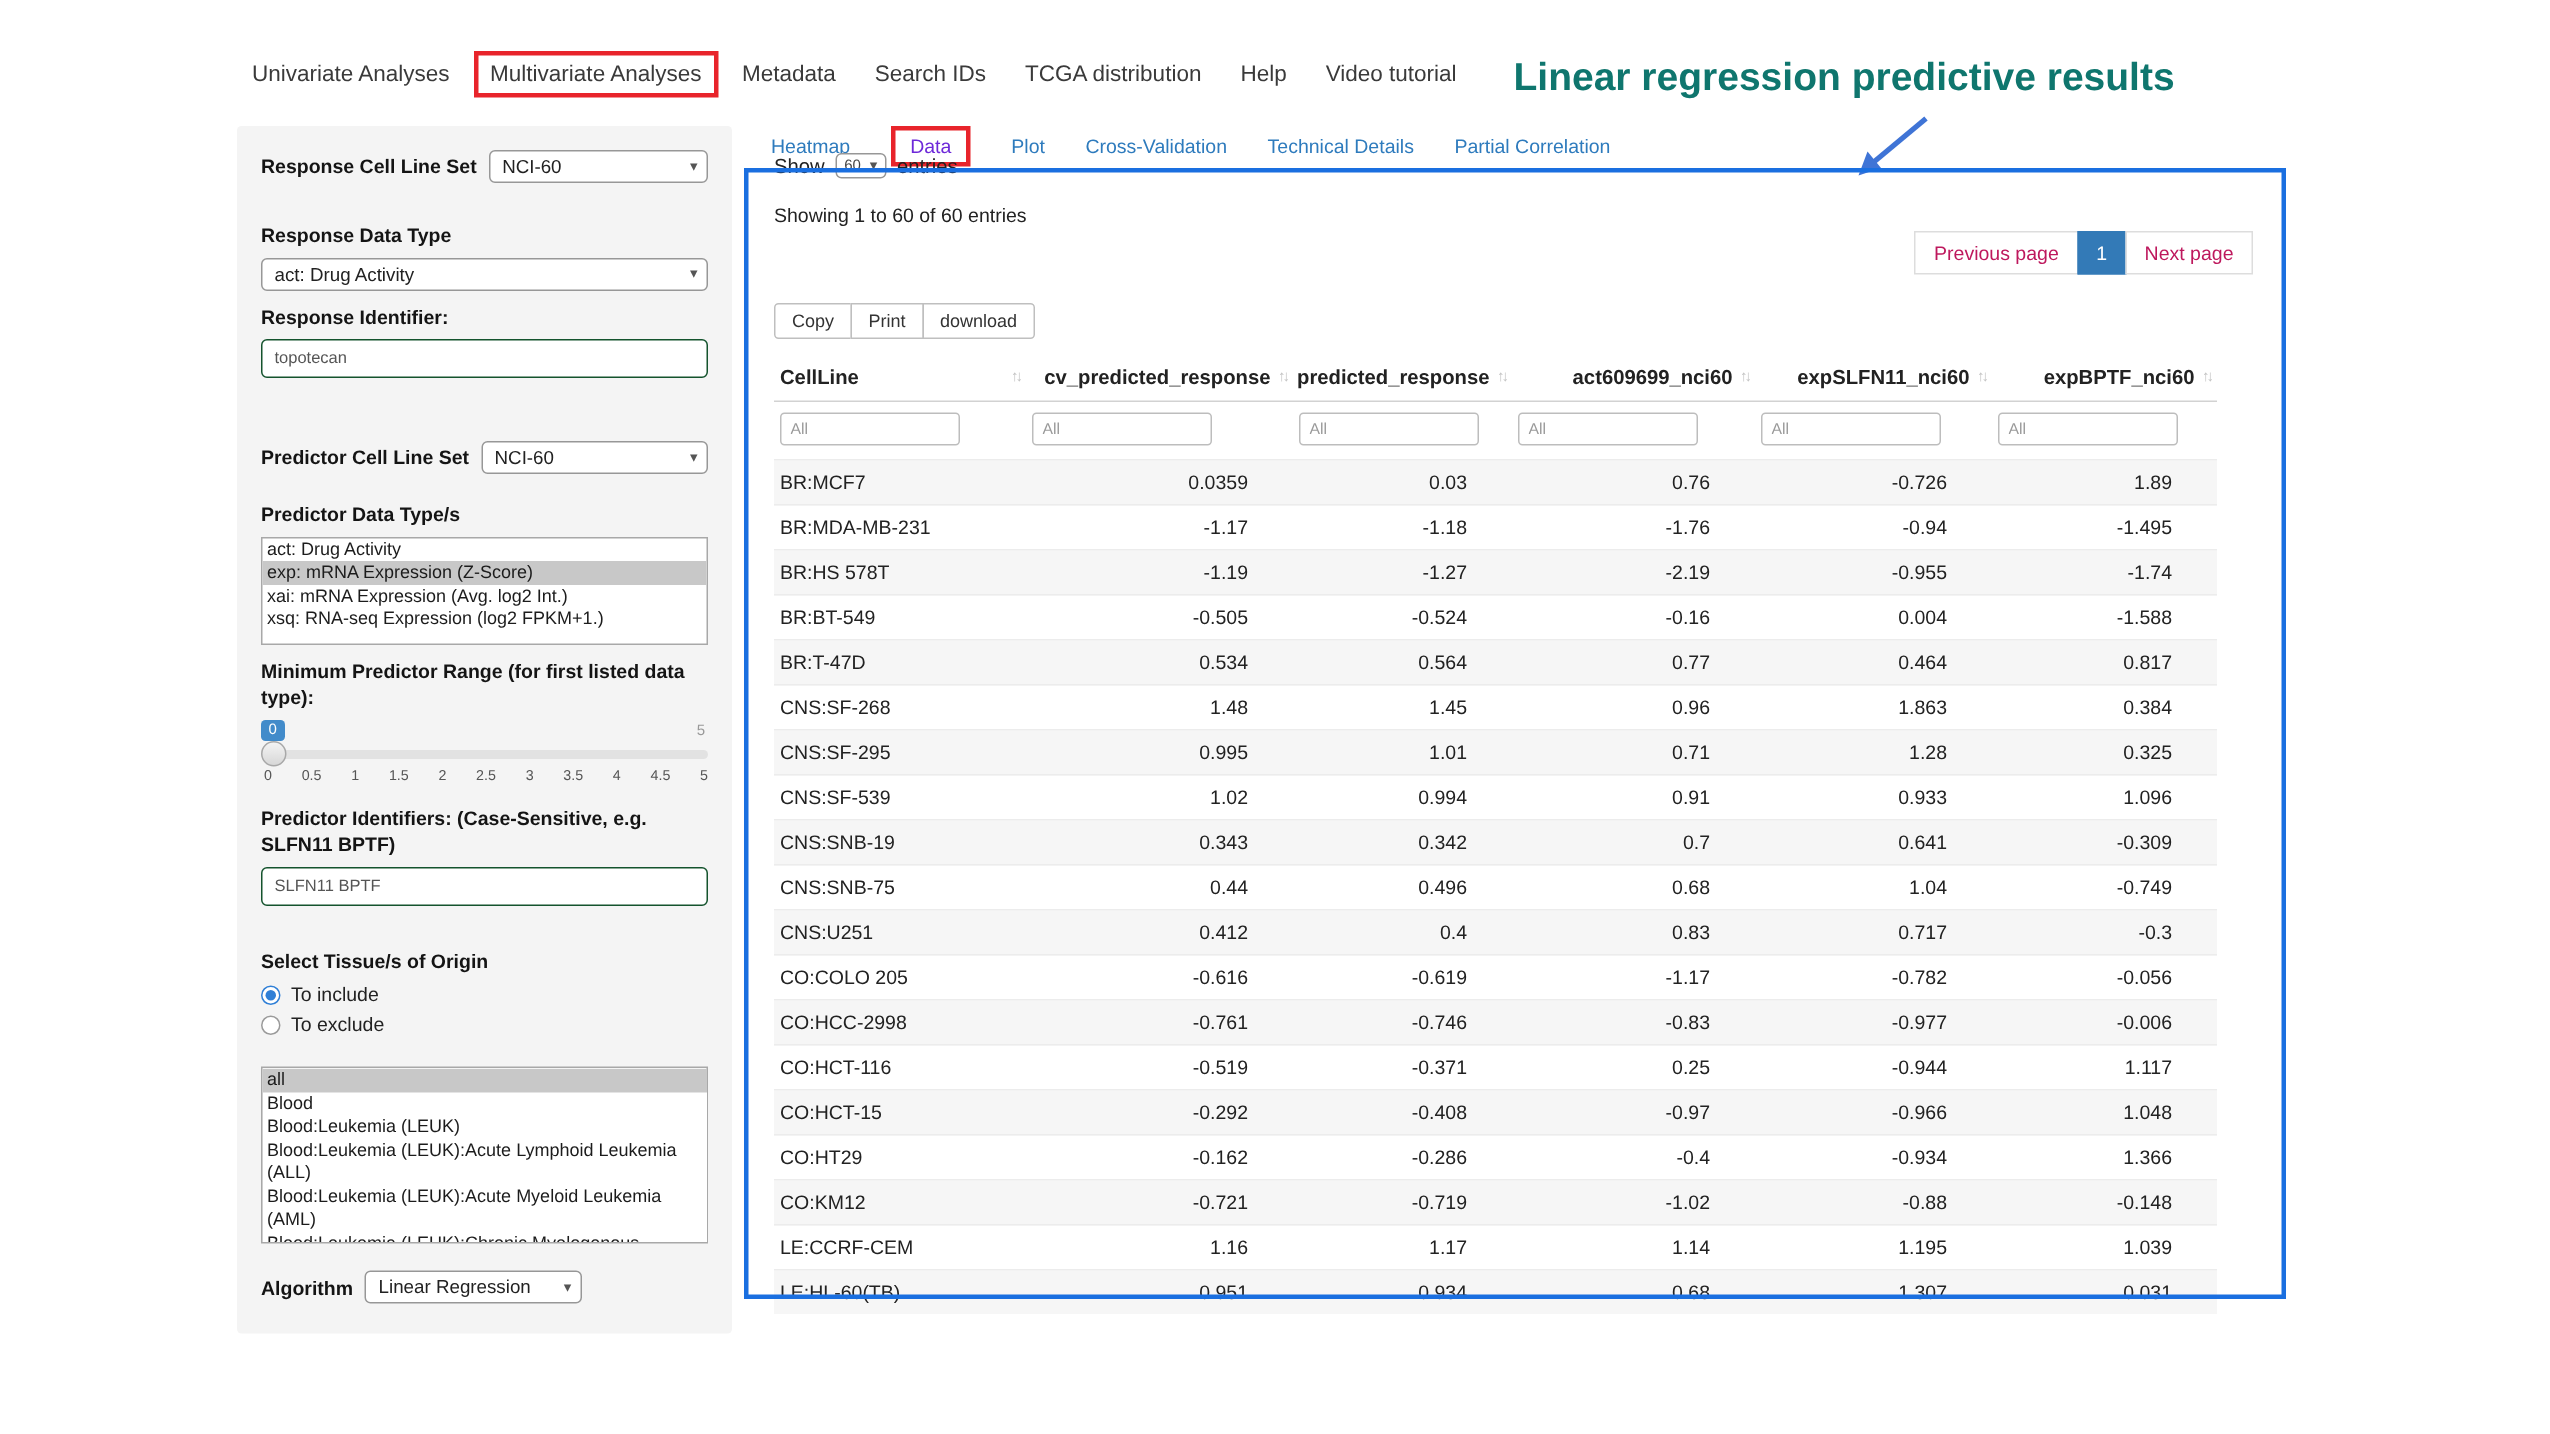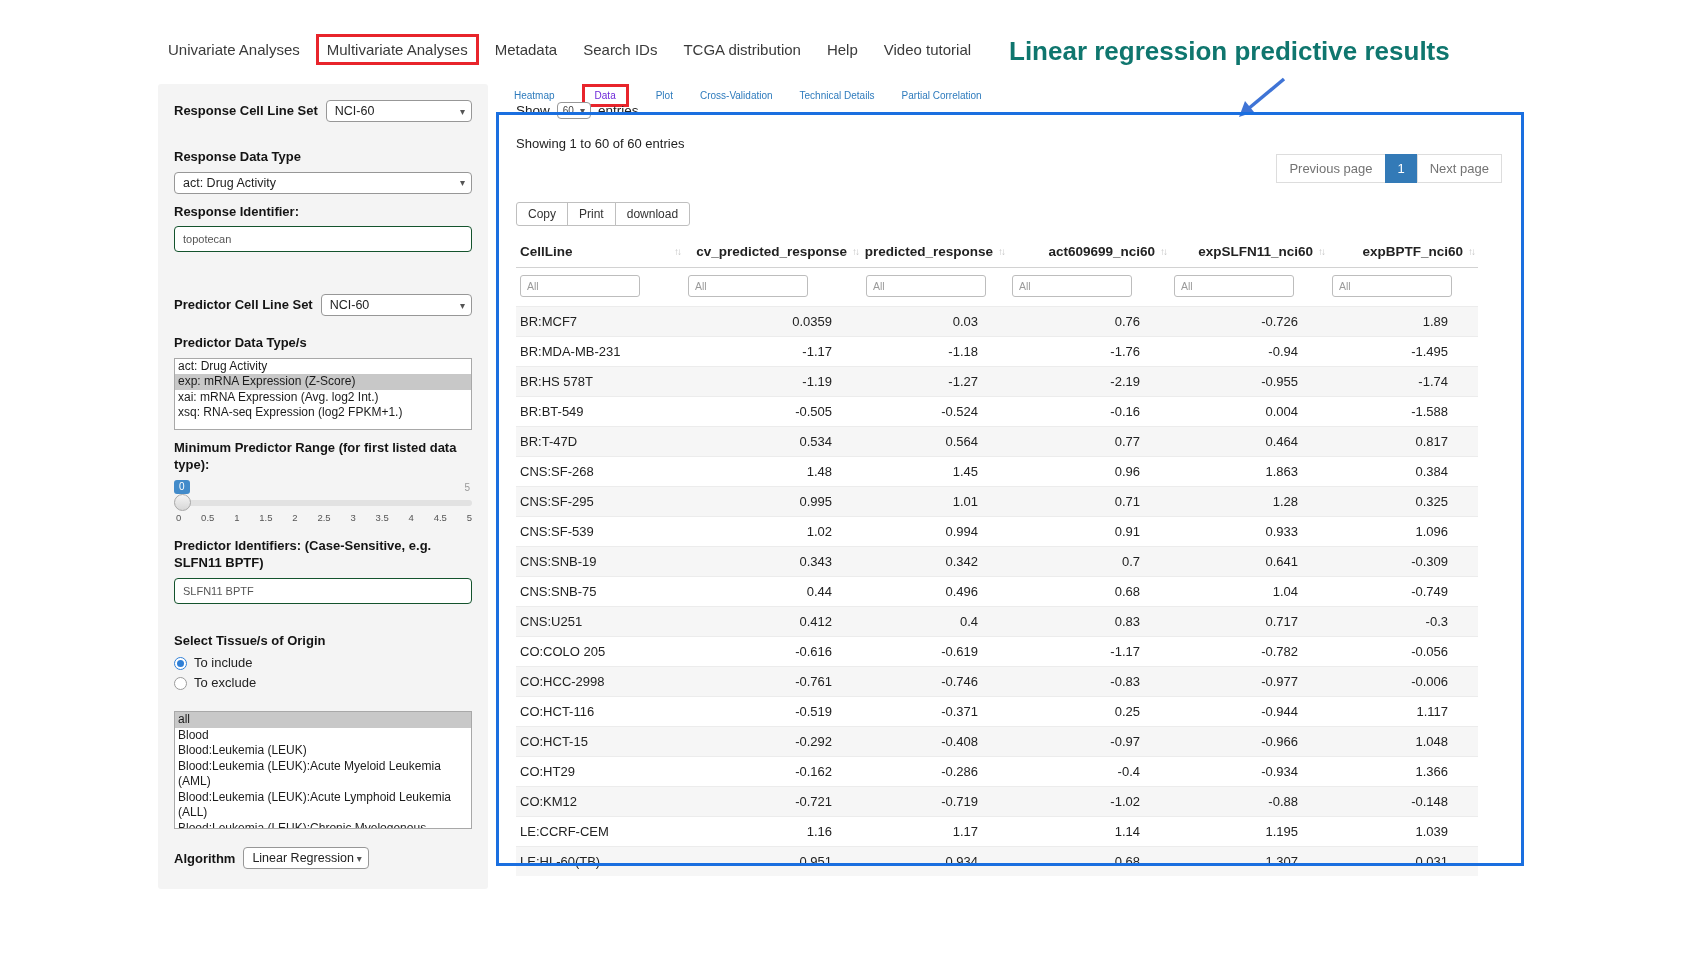"Heatmap" .tab-bar { font-size: 10px -> 13px }
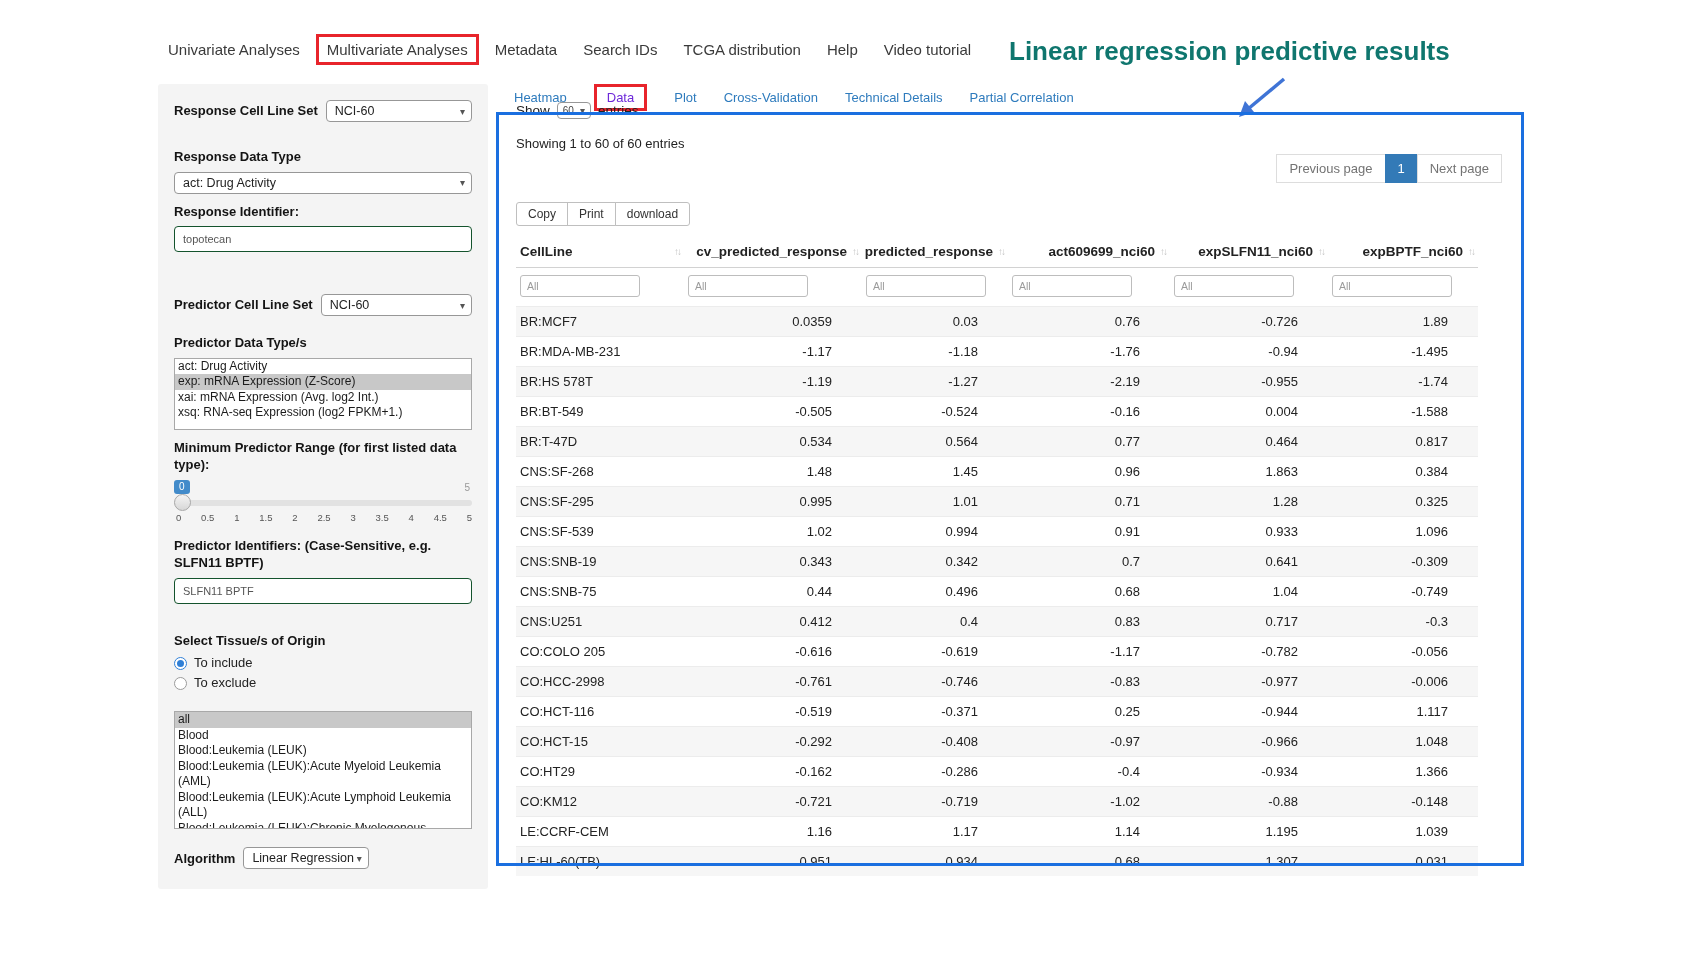"NCI-60" .select { gap: 3px -> 22px }
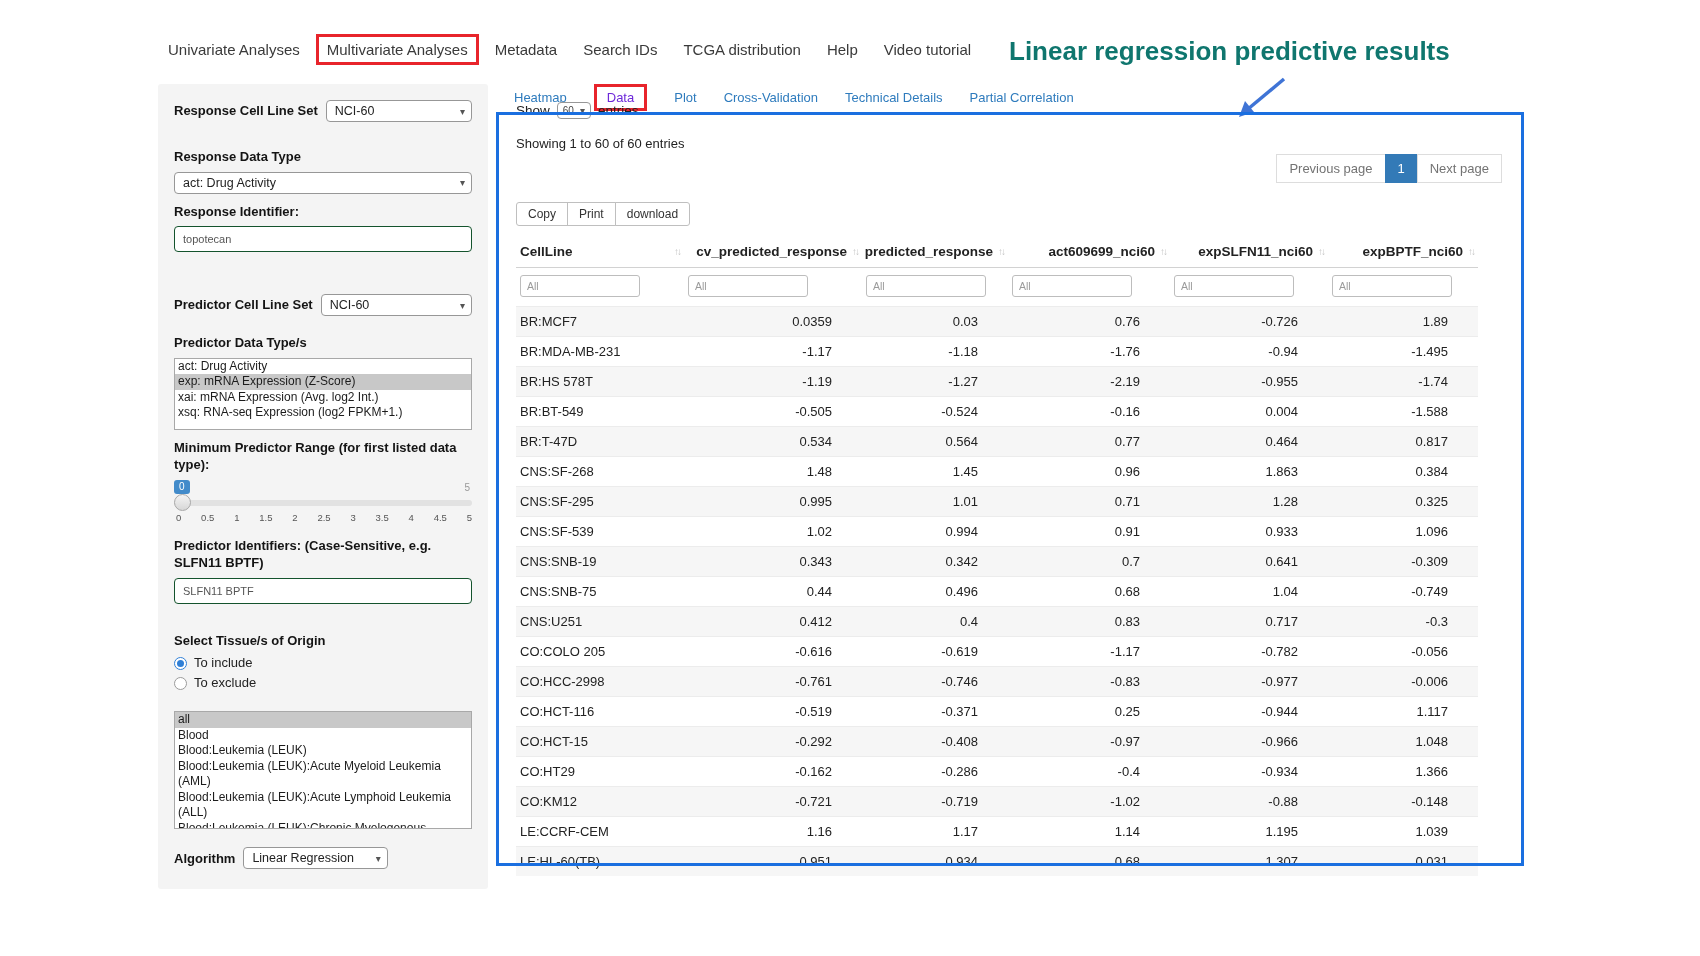"Previous page" .page-btn { color: #737373 -> #be185d }
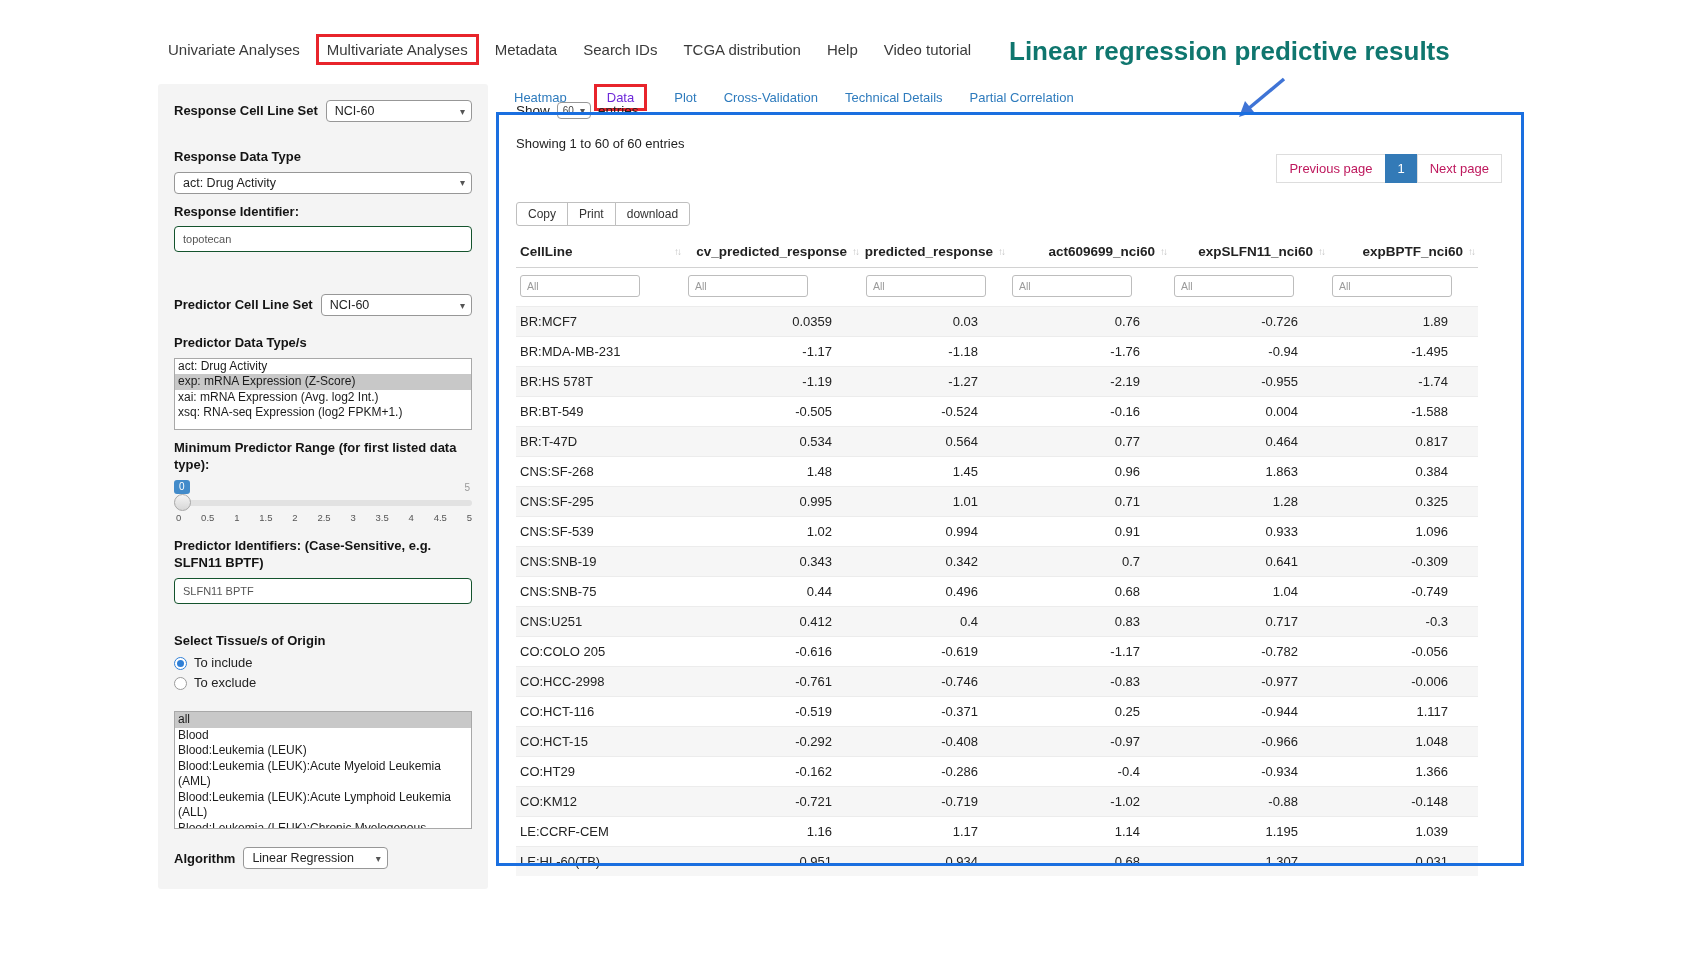"Blood:Leukemia (LEUK):Acute Myeloid" div.lb-option { order: before "Blood:Leukemia (LEUK):Acute Lymphoid" -> after "Blood:Leukemia (LEUK):Acute Lymphoid" }
